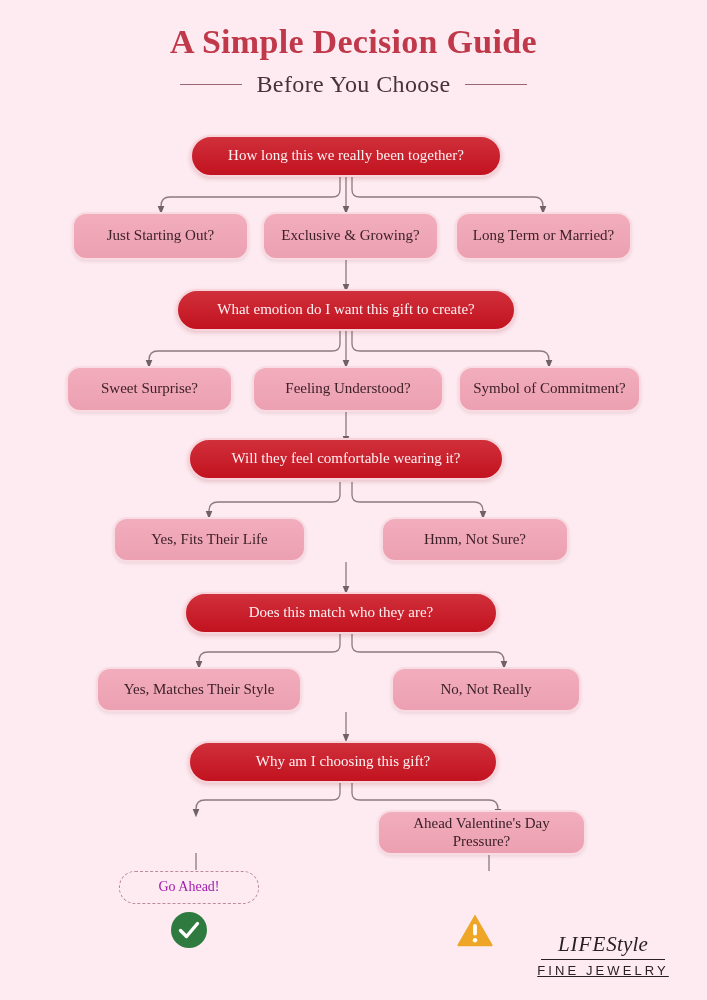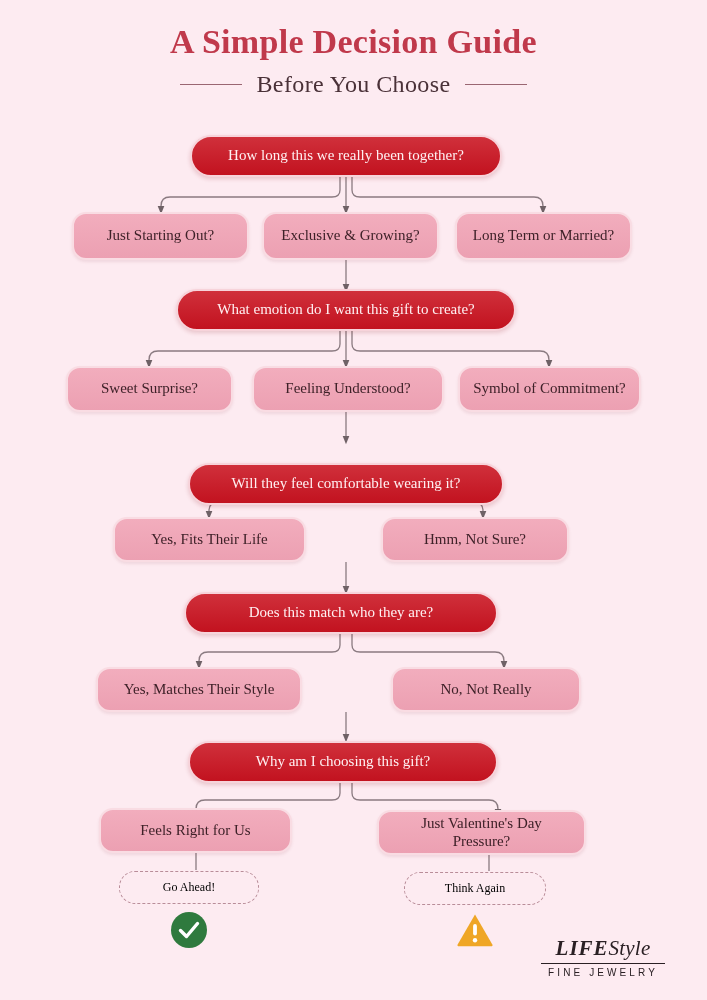"Will they feel comfortable wearing" div.node { top: 463px -> 438px }
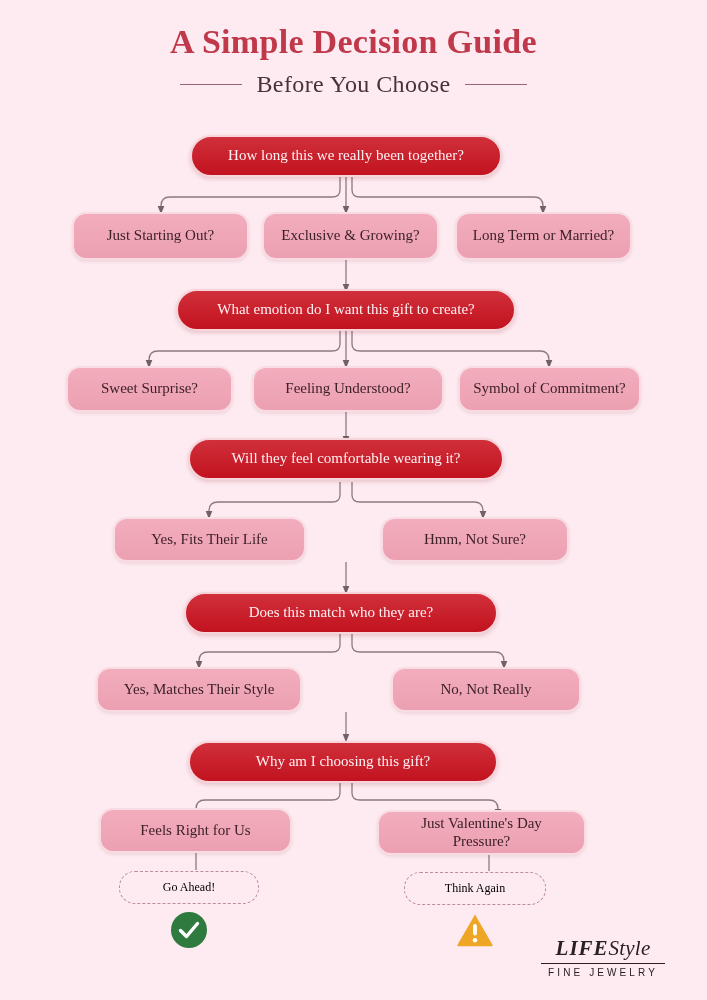"Feels Right for Us" div.node { html: <div>Feels Right for Us</div> -> none }
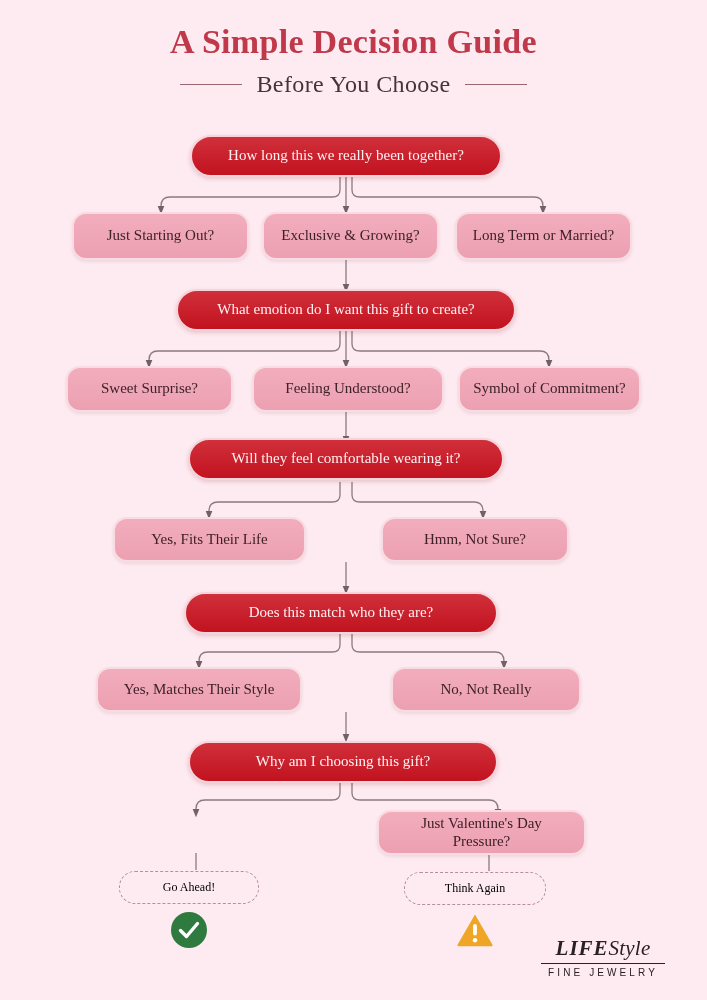"Just Valentine's Day Pressure?" div.node { text: Just -> Ahead }
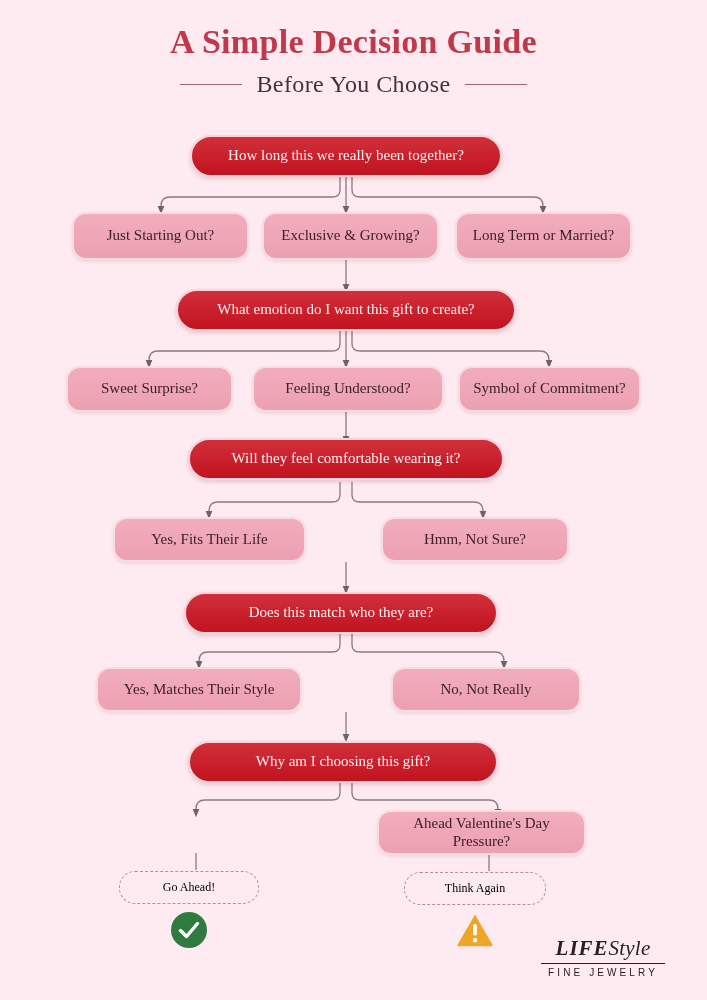"Go Ahead!" .node.outcome { color: #000000 -> #a21caf; font-size: 12px -> 14px }
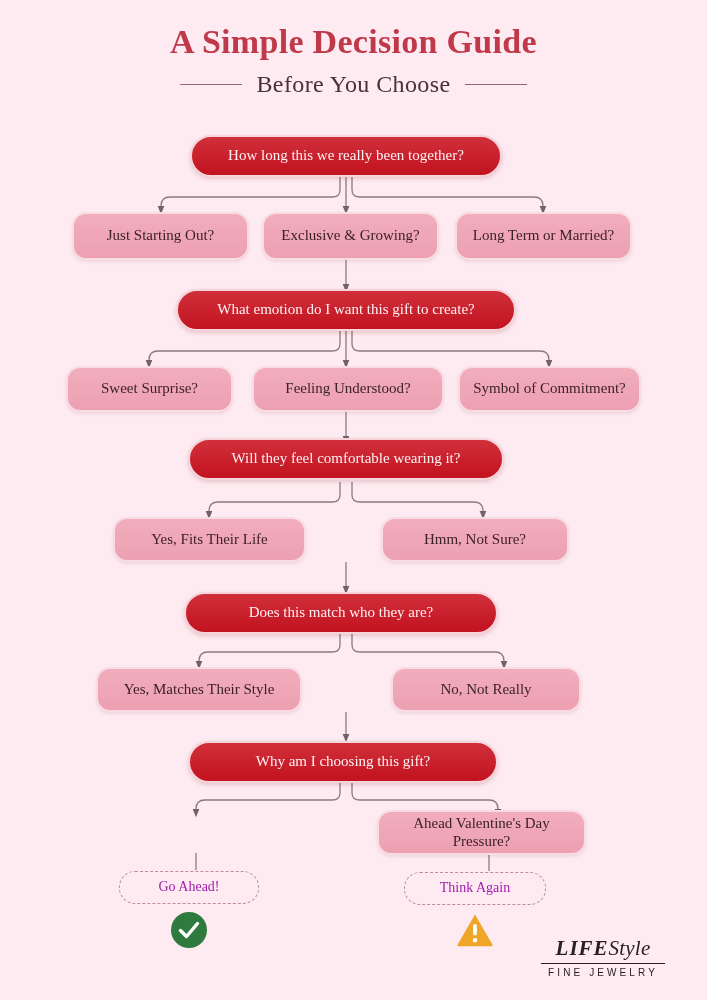"Think Again" div.node { html: <div>Think Again</div> -> none }
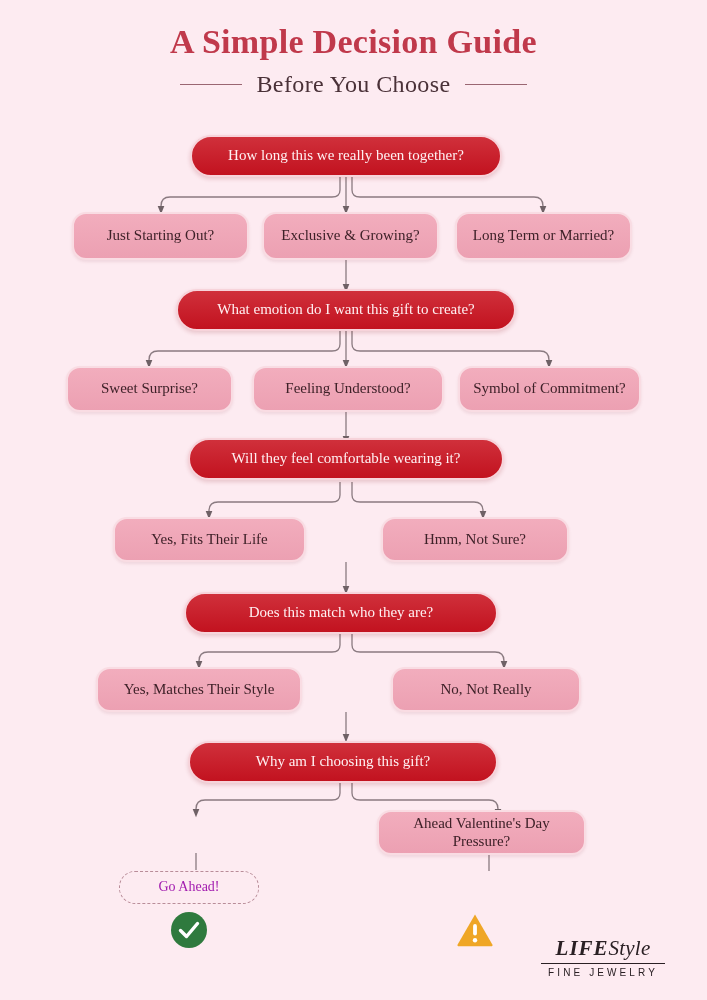"LIFE" .logo-main .life { font-weight: 700 -> 400 }
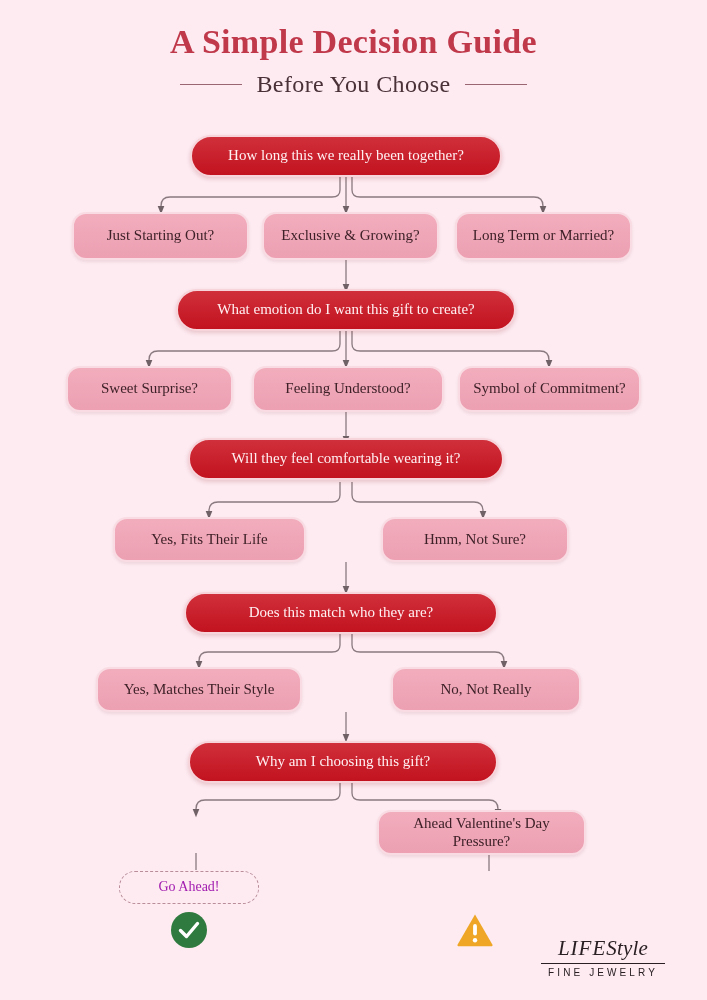"FINE JEWELRY" .logo-sub { font-size: 10px -> 13px; text-decoration: none -> underline }
